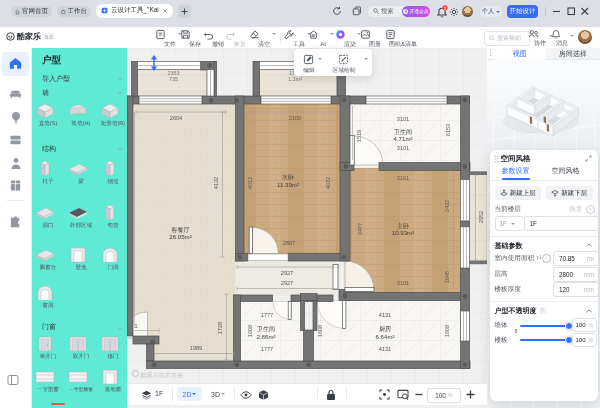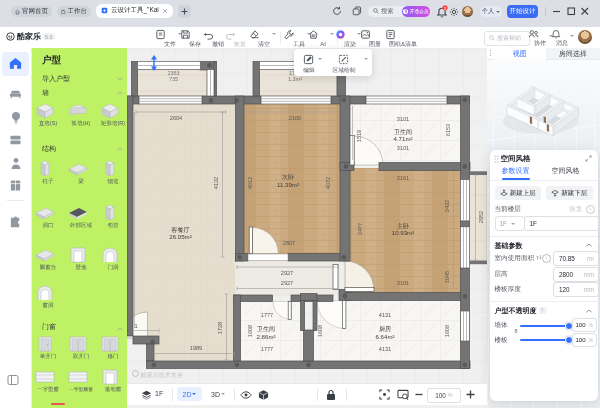"户型" #lpanel { background: #bef264 -> #5eead4 }
